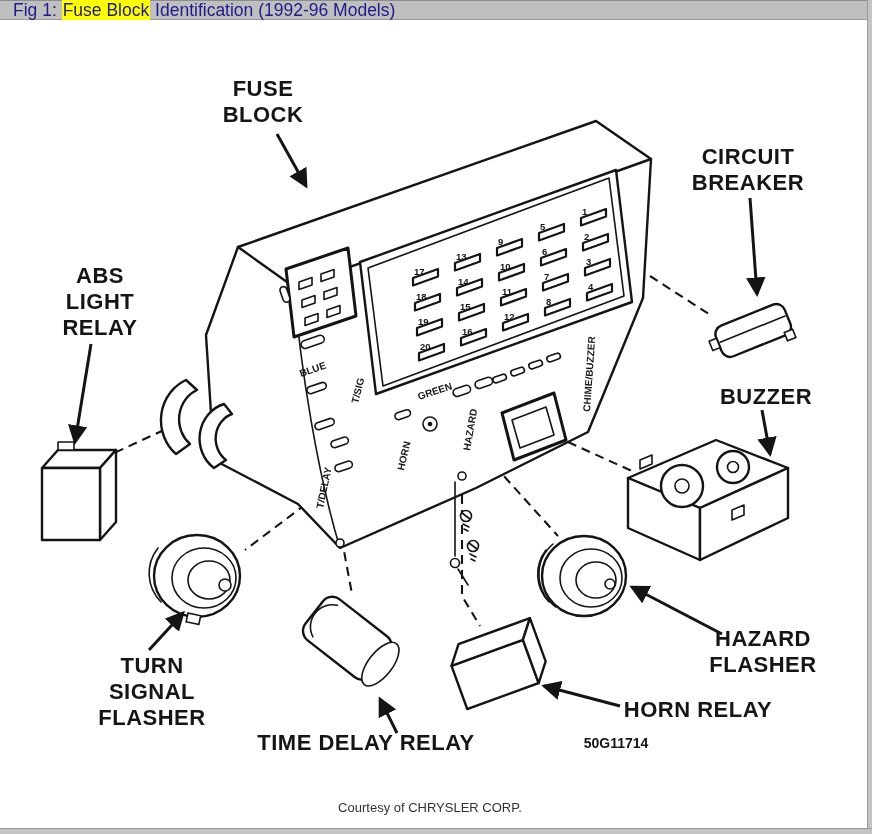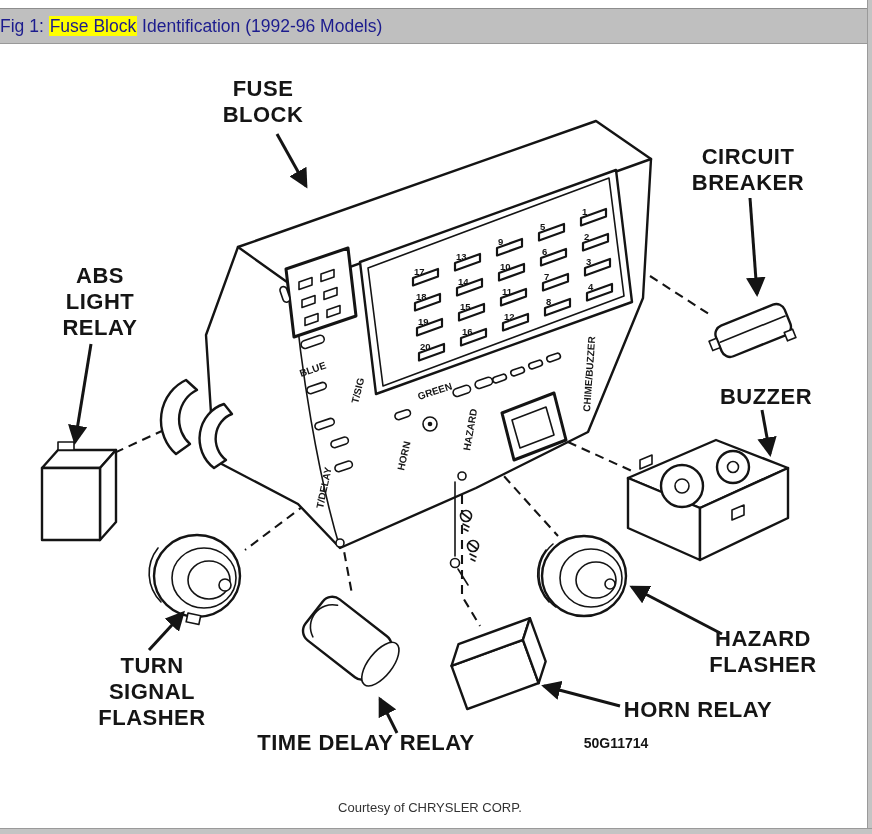"Fig 1: Fuse Block Identification" .titlebar { height: 36px -> 20px; padding-left: none -> 13px; top: 8px -> 0 }
